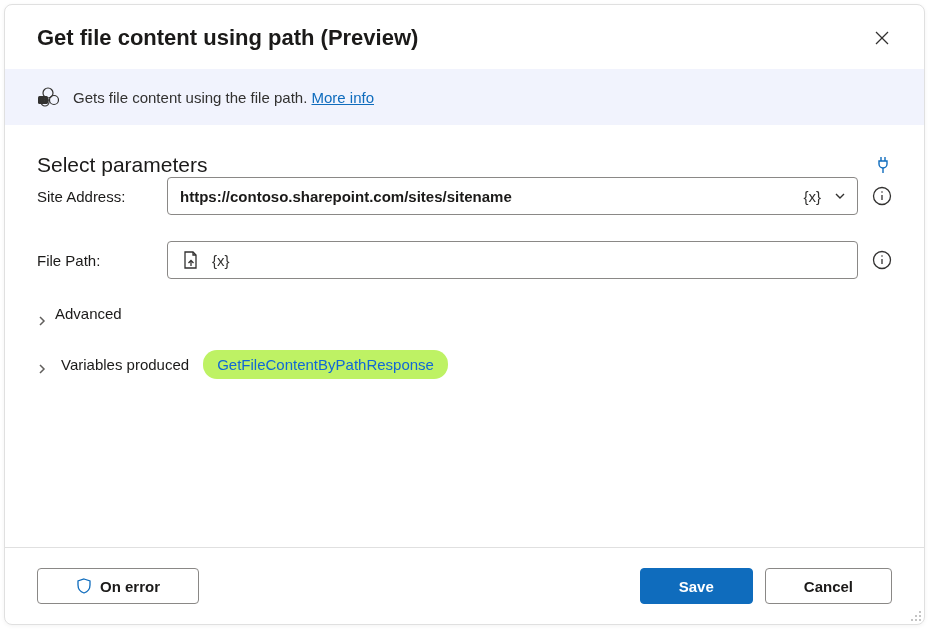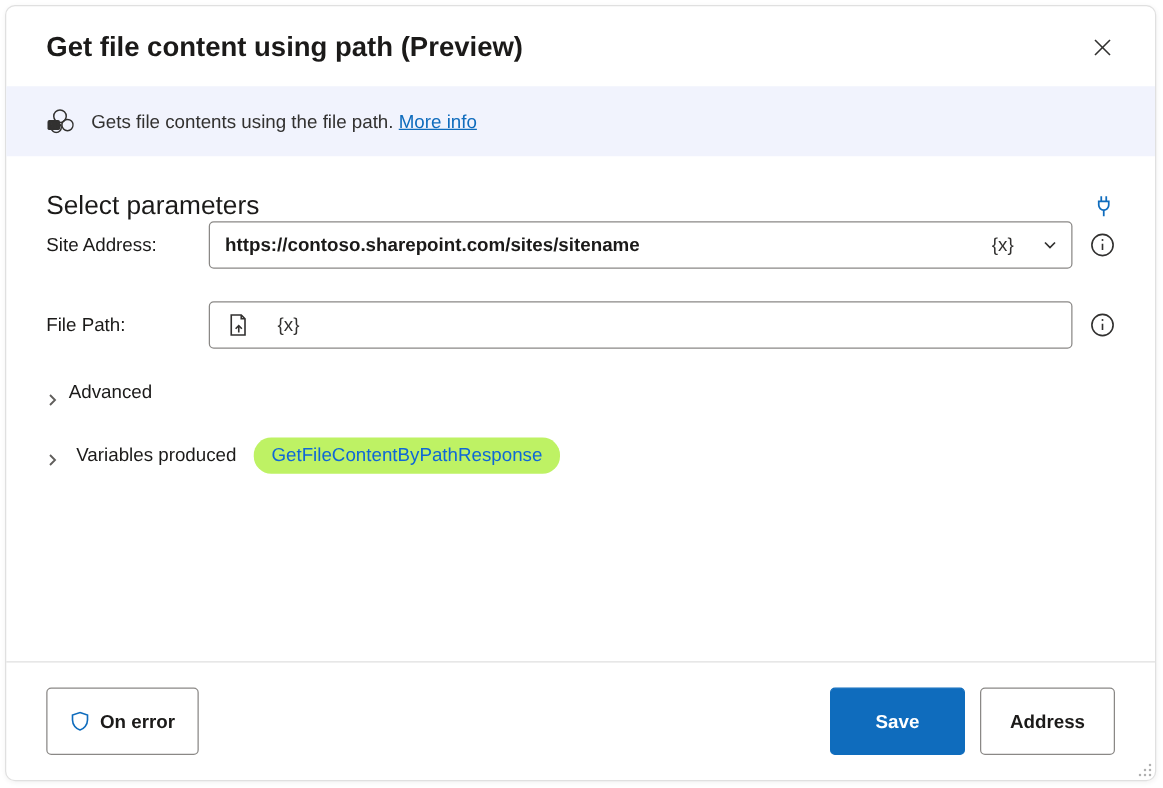"Gets file contents using the" span { text: contents -> content }
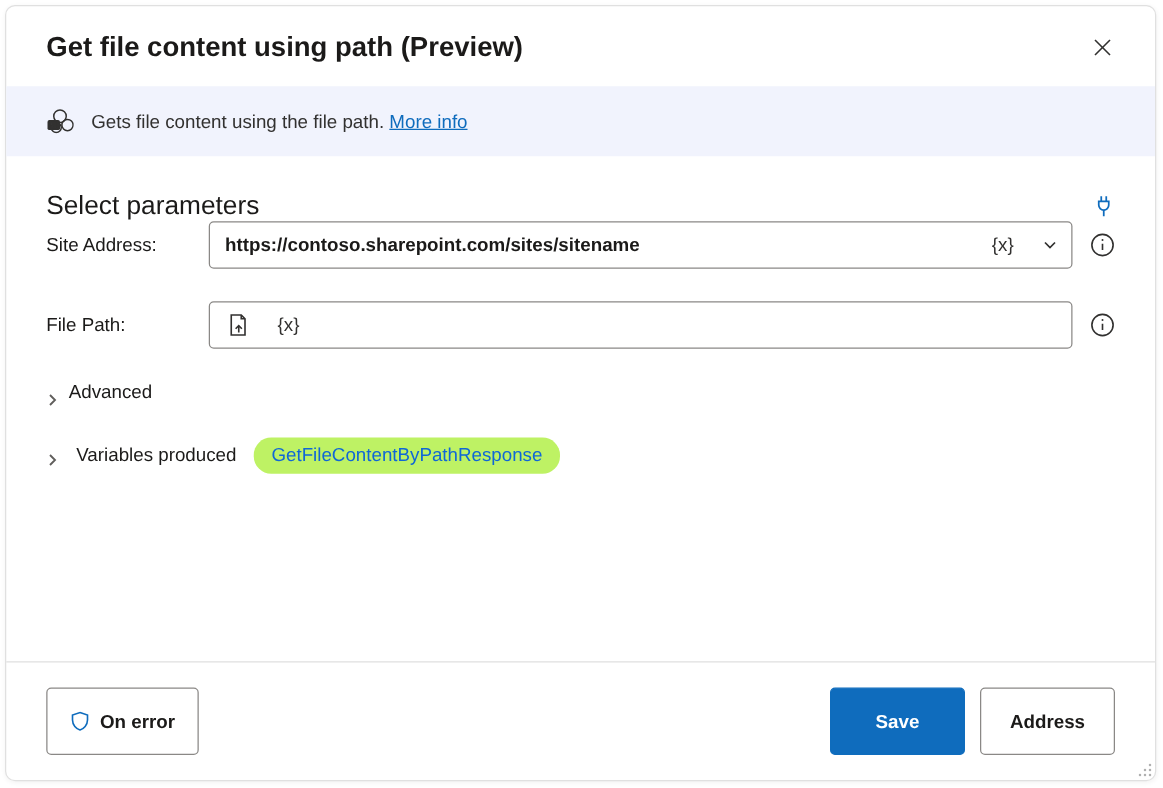"https://contoso.sharepoint.com/sites/sit" .field-input-wrap { gap: 18px -> 8px }
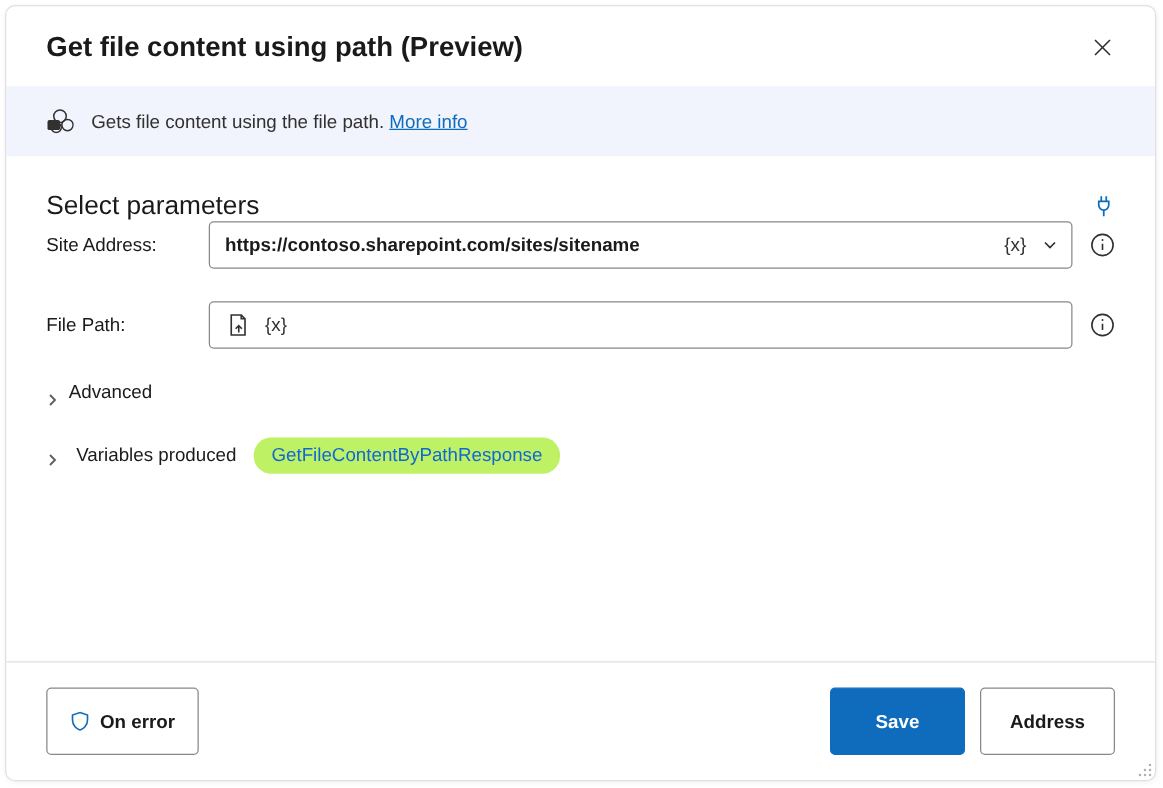"On error" .btn { height: 54px -> 36px; padding: 0 18px -> 0 38px }
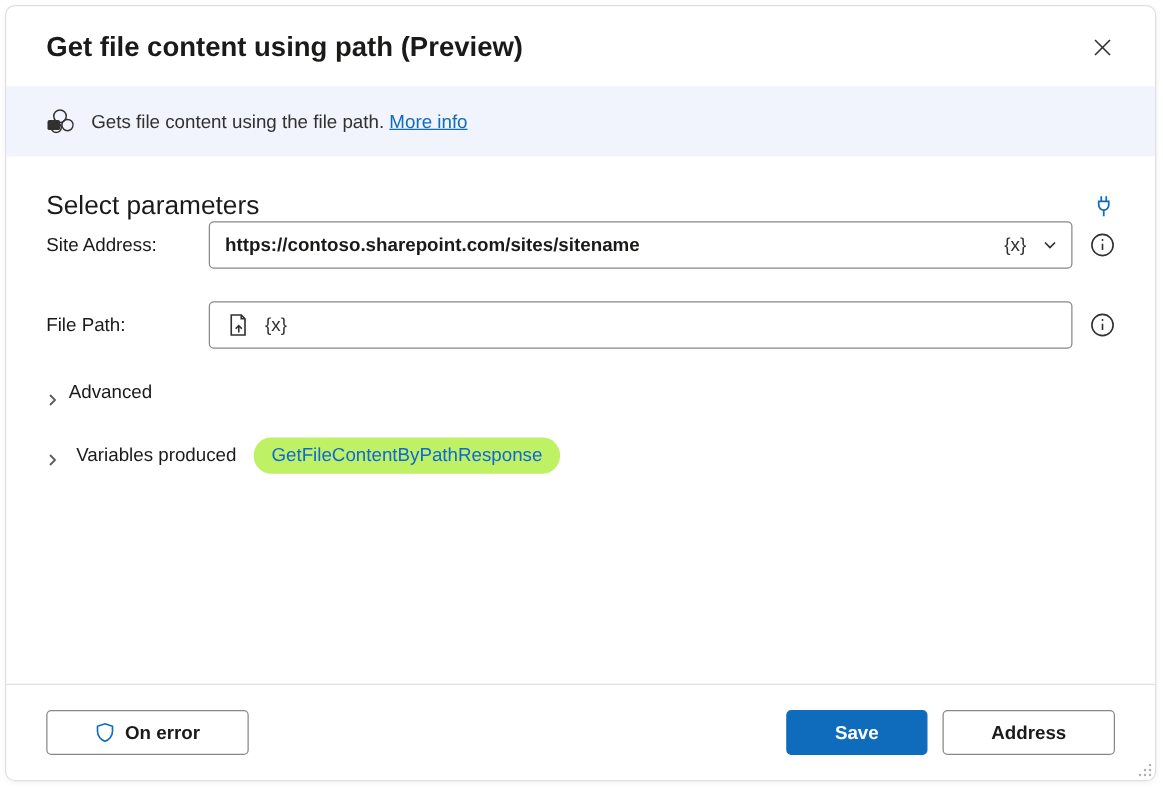"Address" button.btn { text: Address -> Cancel }
